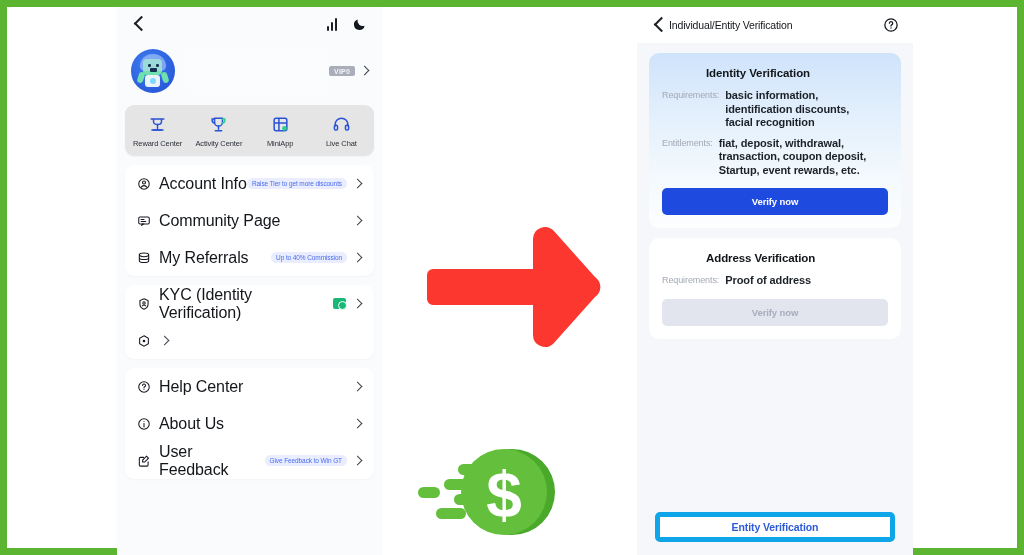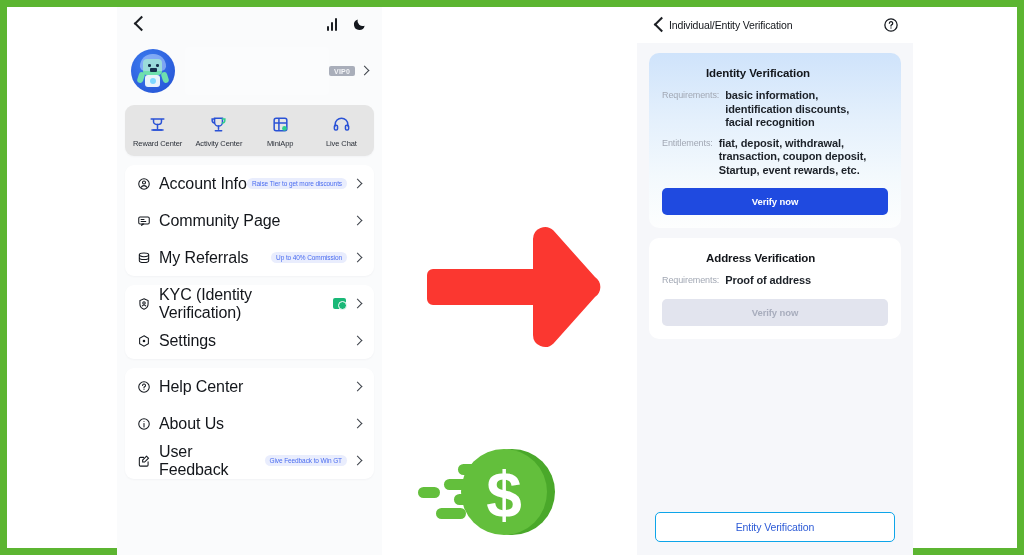"Settings" span.r-label { html: <span>Settings</span> -> none }
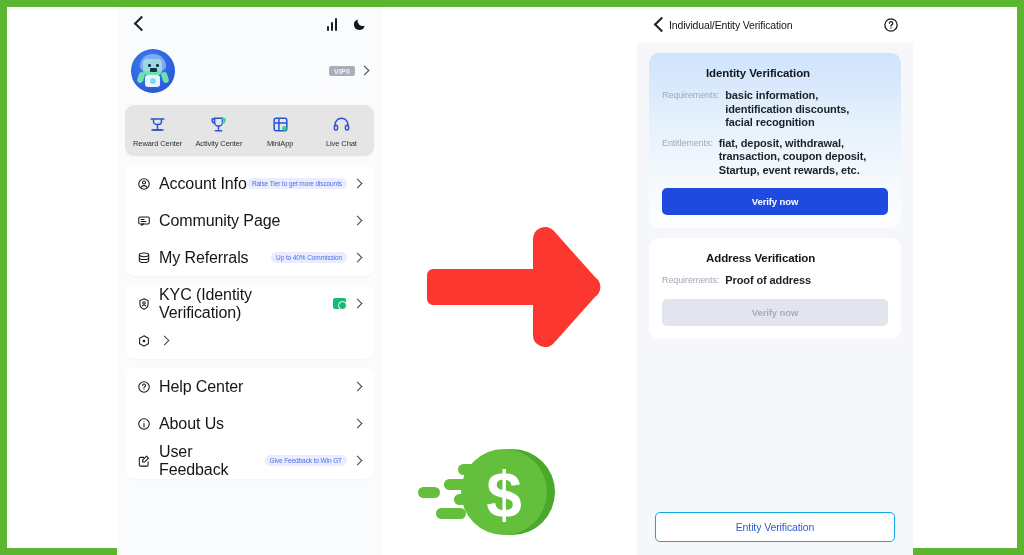"Entity Verification" .btn-outline { border: 1px solid #0ea5e9 -> 5px solid #0ea5e9; font-weight: normal -> bold }
